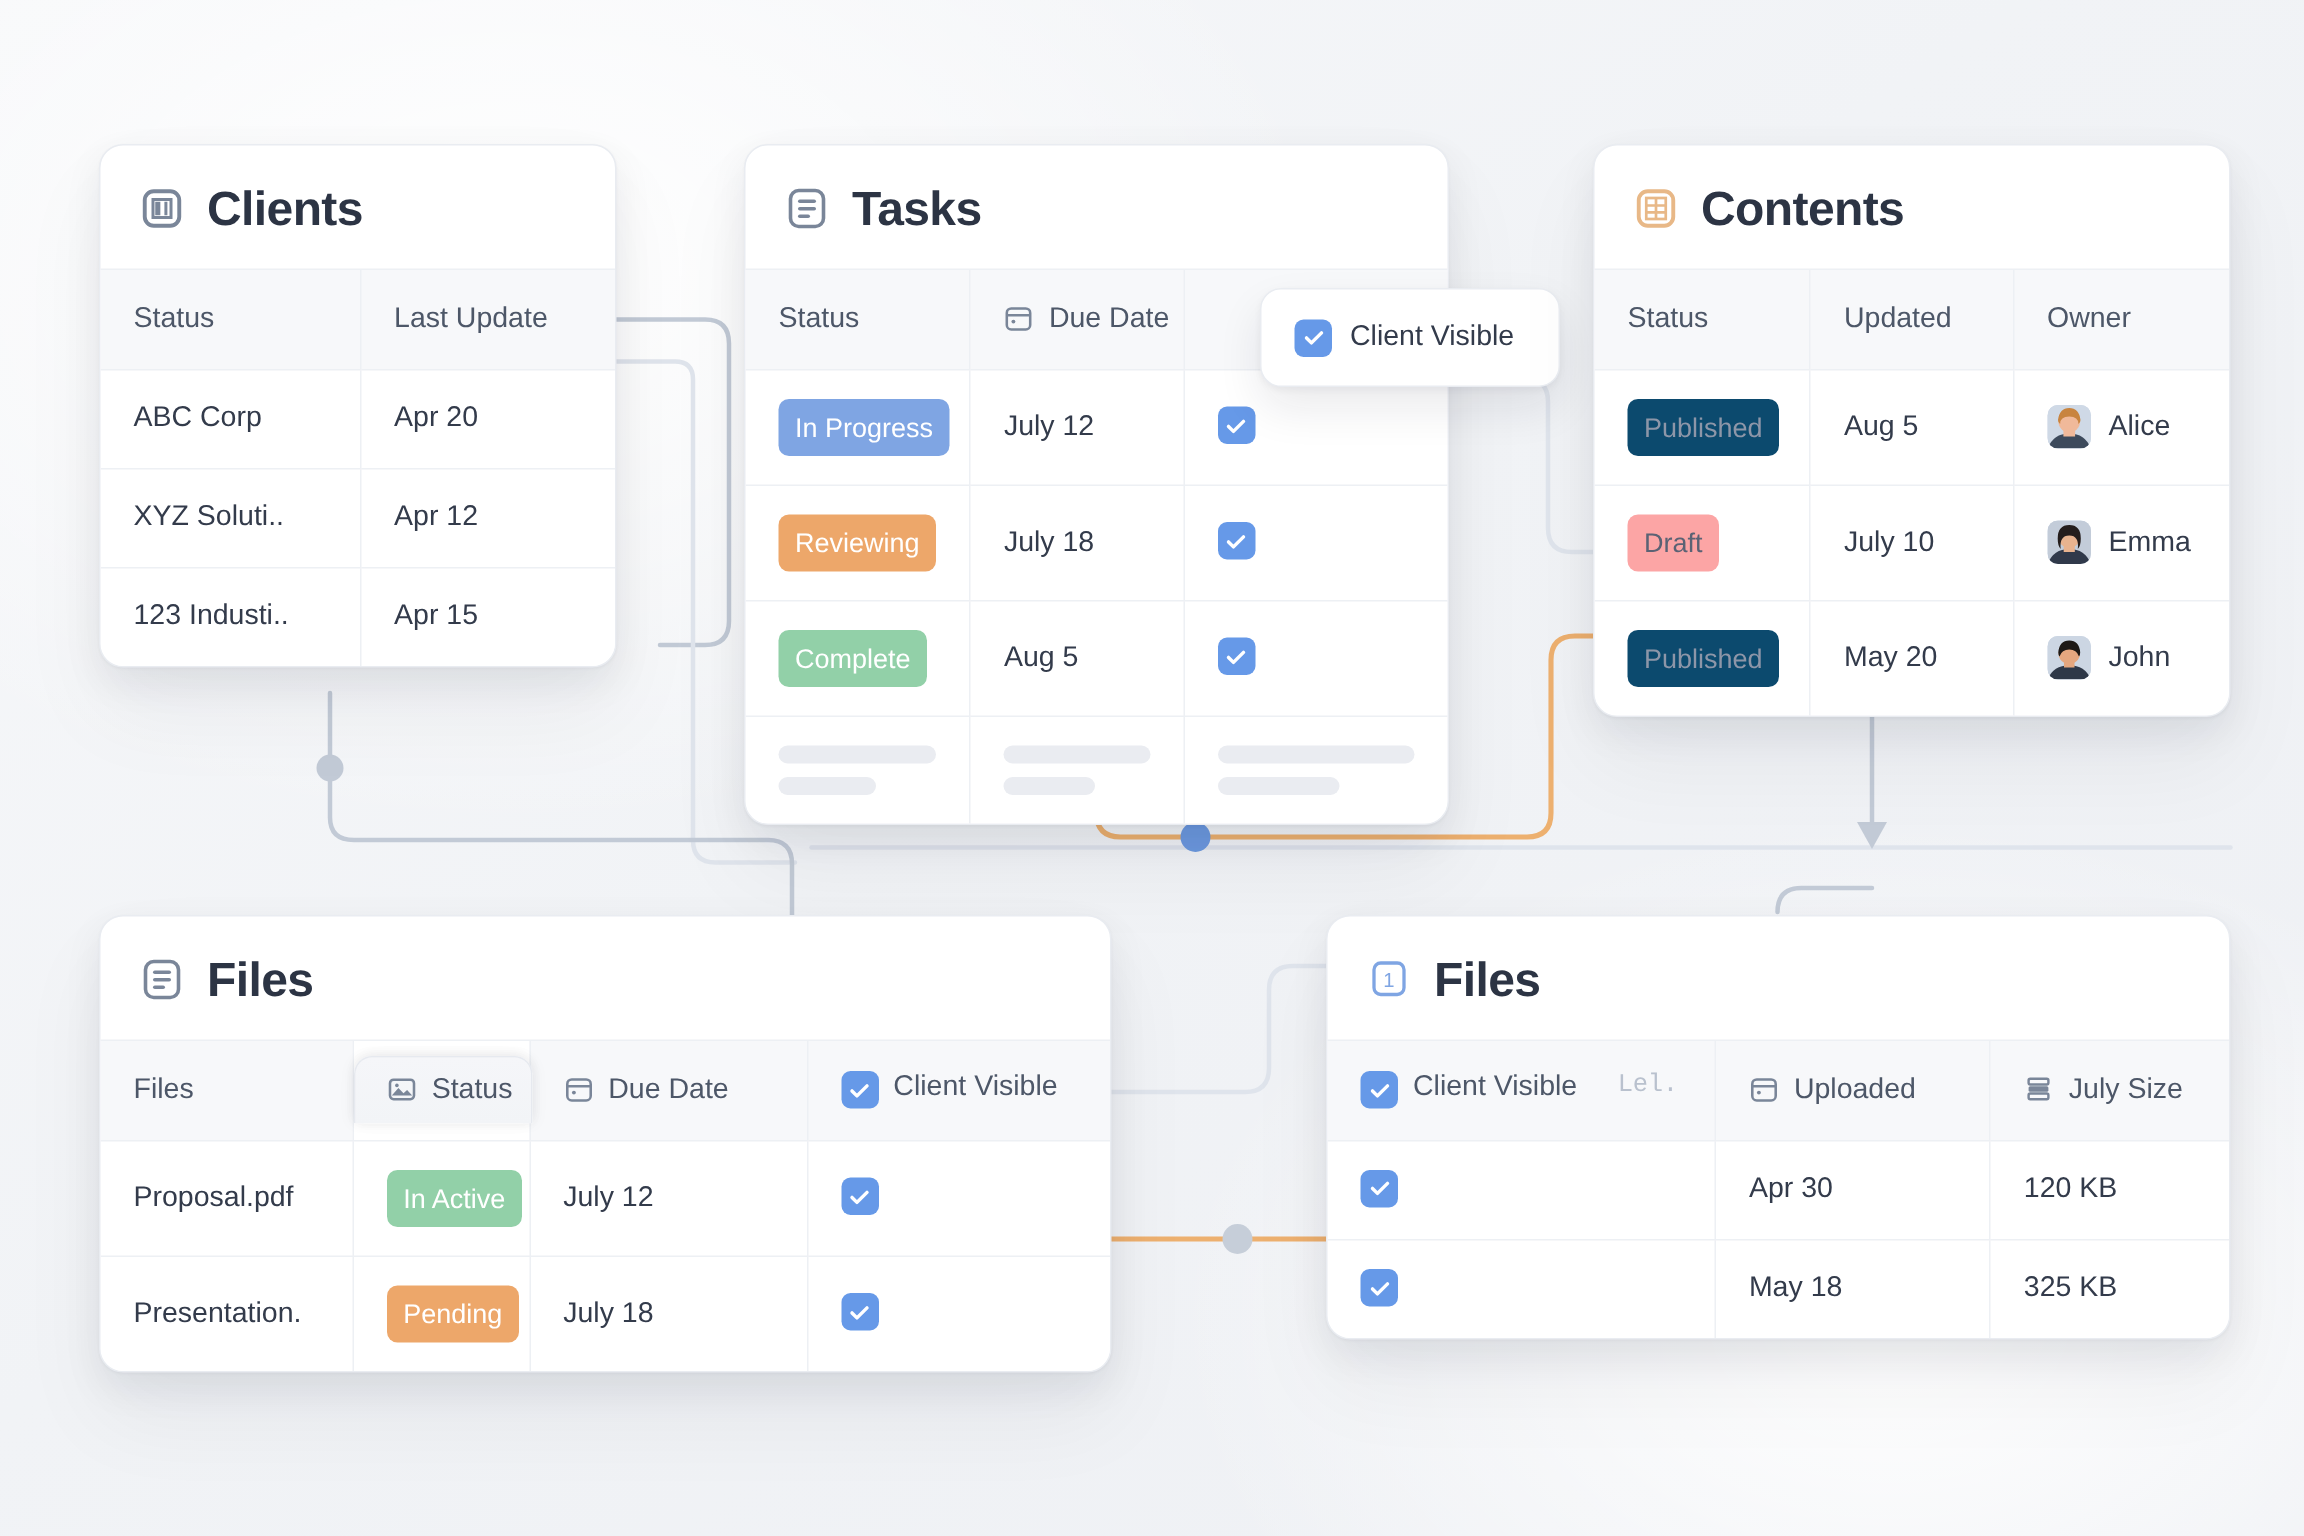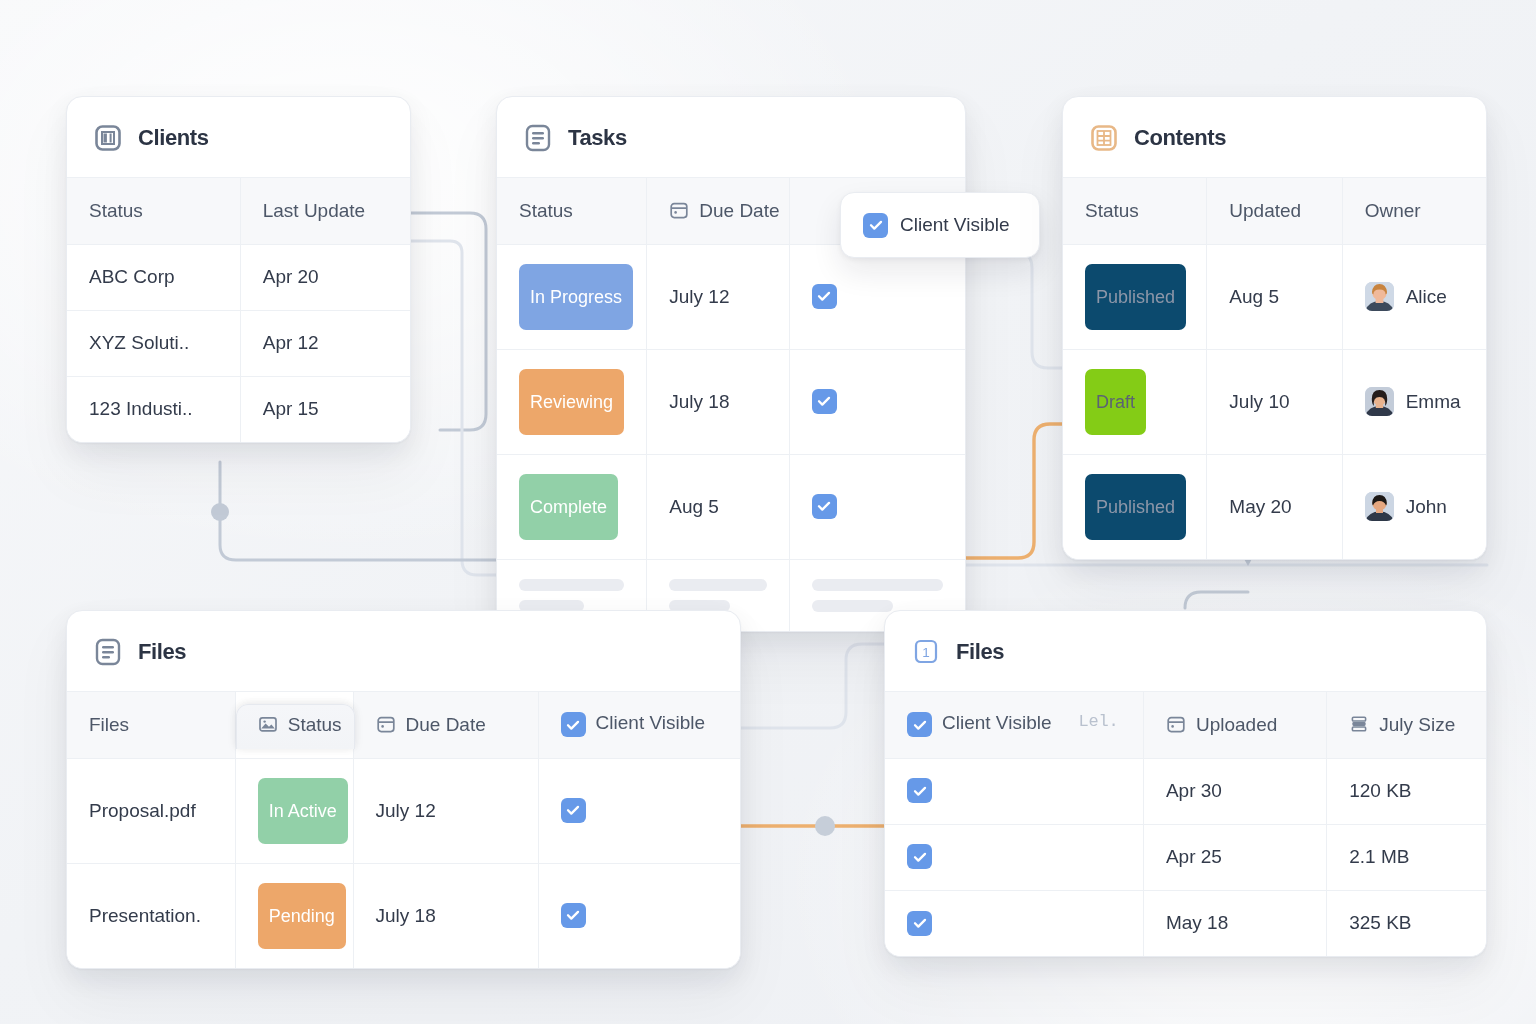"Clients" .card-title { font-size: 22px -> 32px }
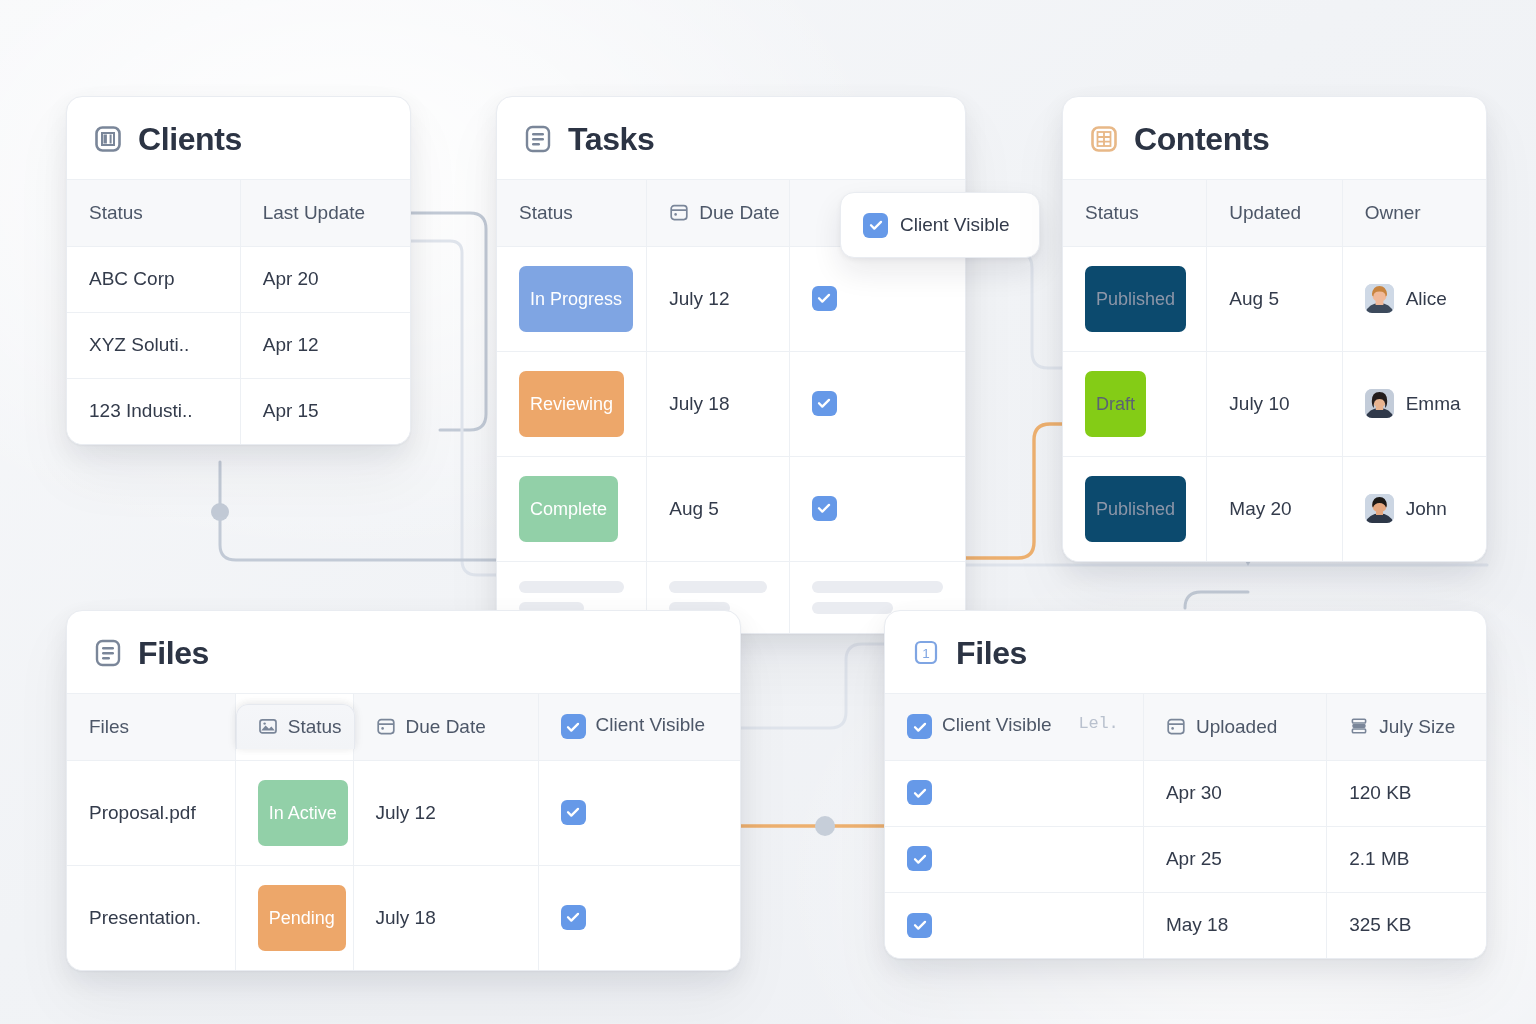"In Progress" .badge { padding: 24px 11px -> 10px 11px }
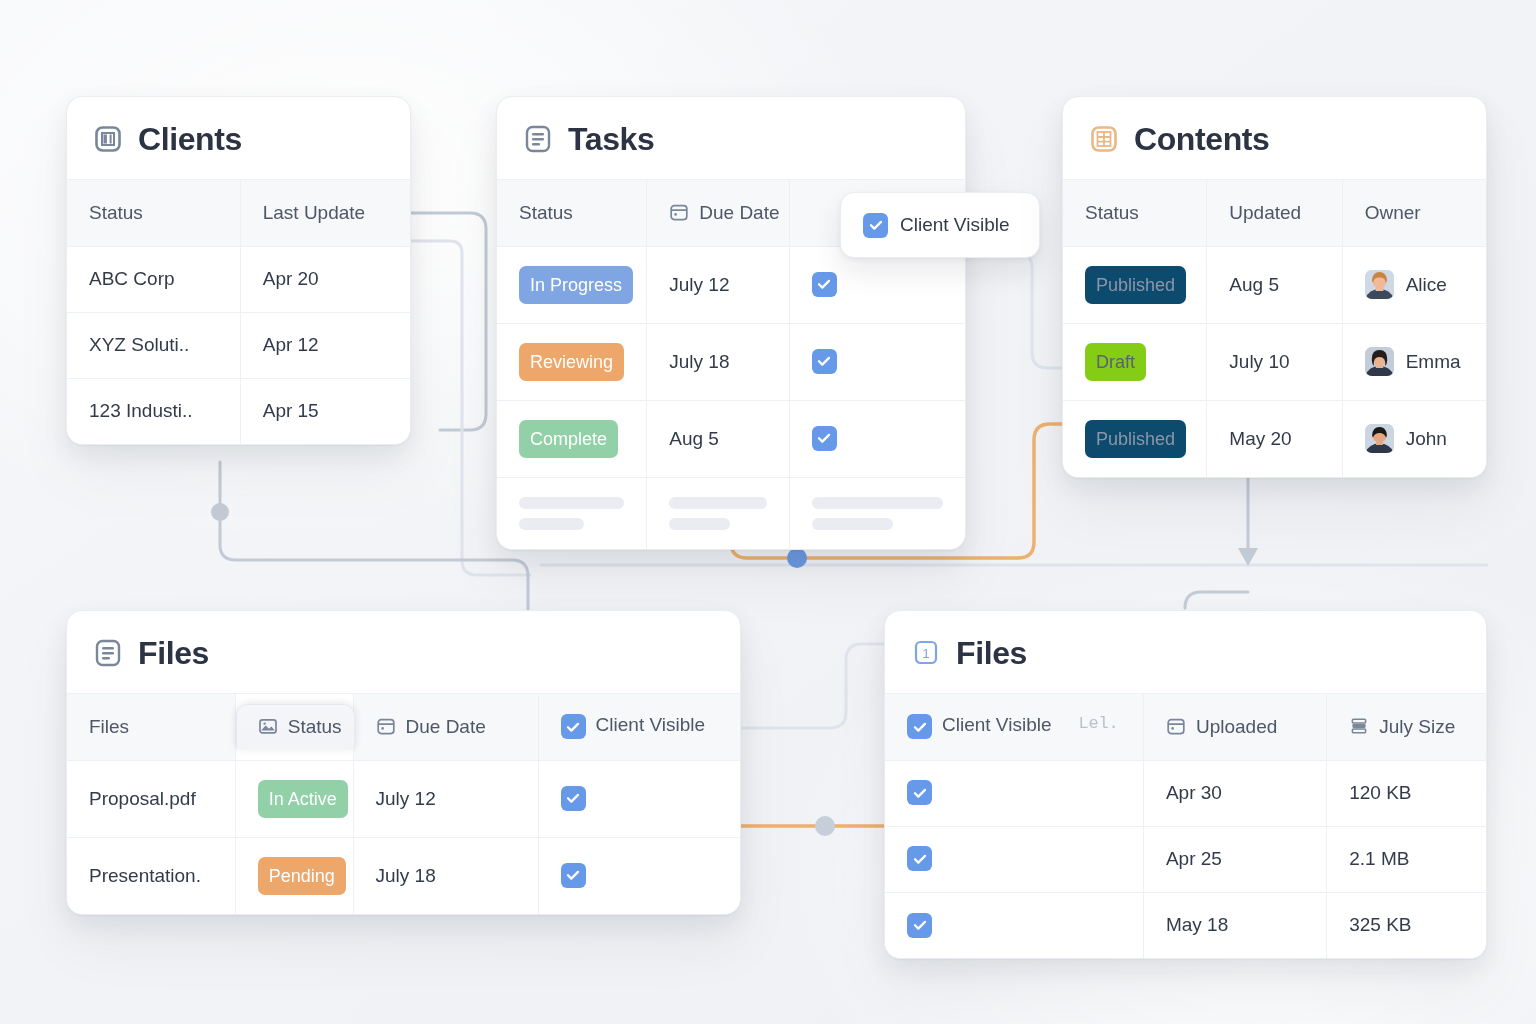"Draft" .badge.peach { background: #84cc16 -> #fca5a5 }
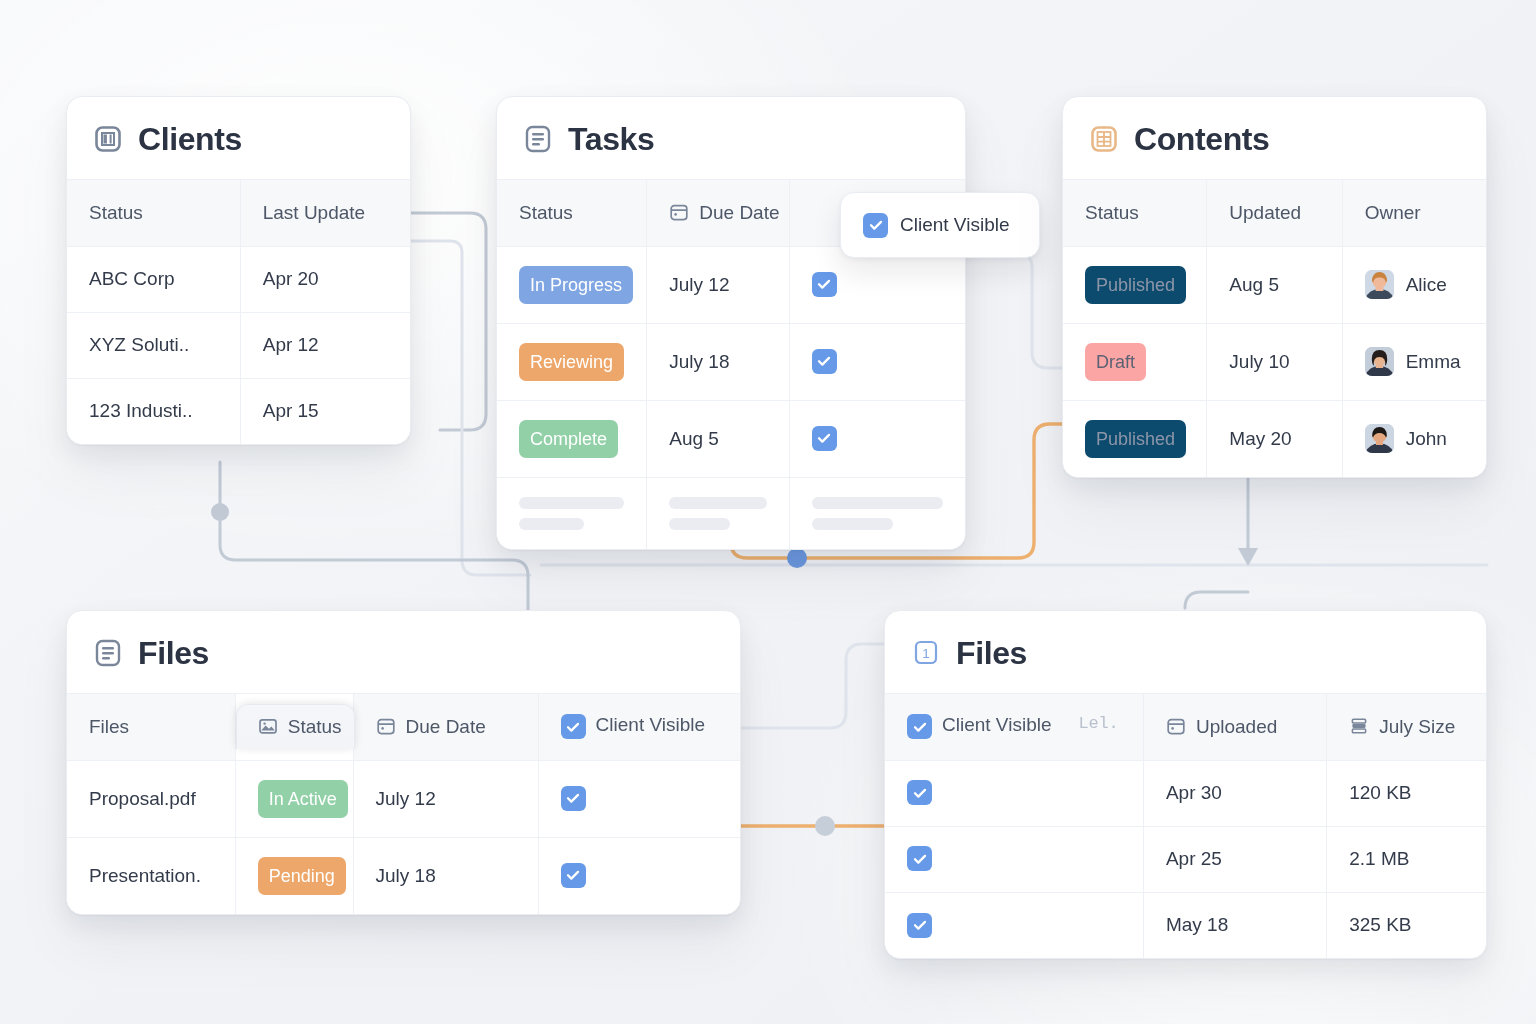"Apr 25" tr { html: <tr> <td> <span> <svg> <path></path> </svg> </span> </td> <td>Apr 25</td> <td>2.1 MB</td> </tr> -> none }
